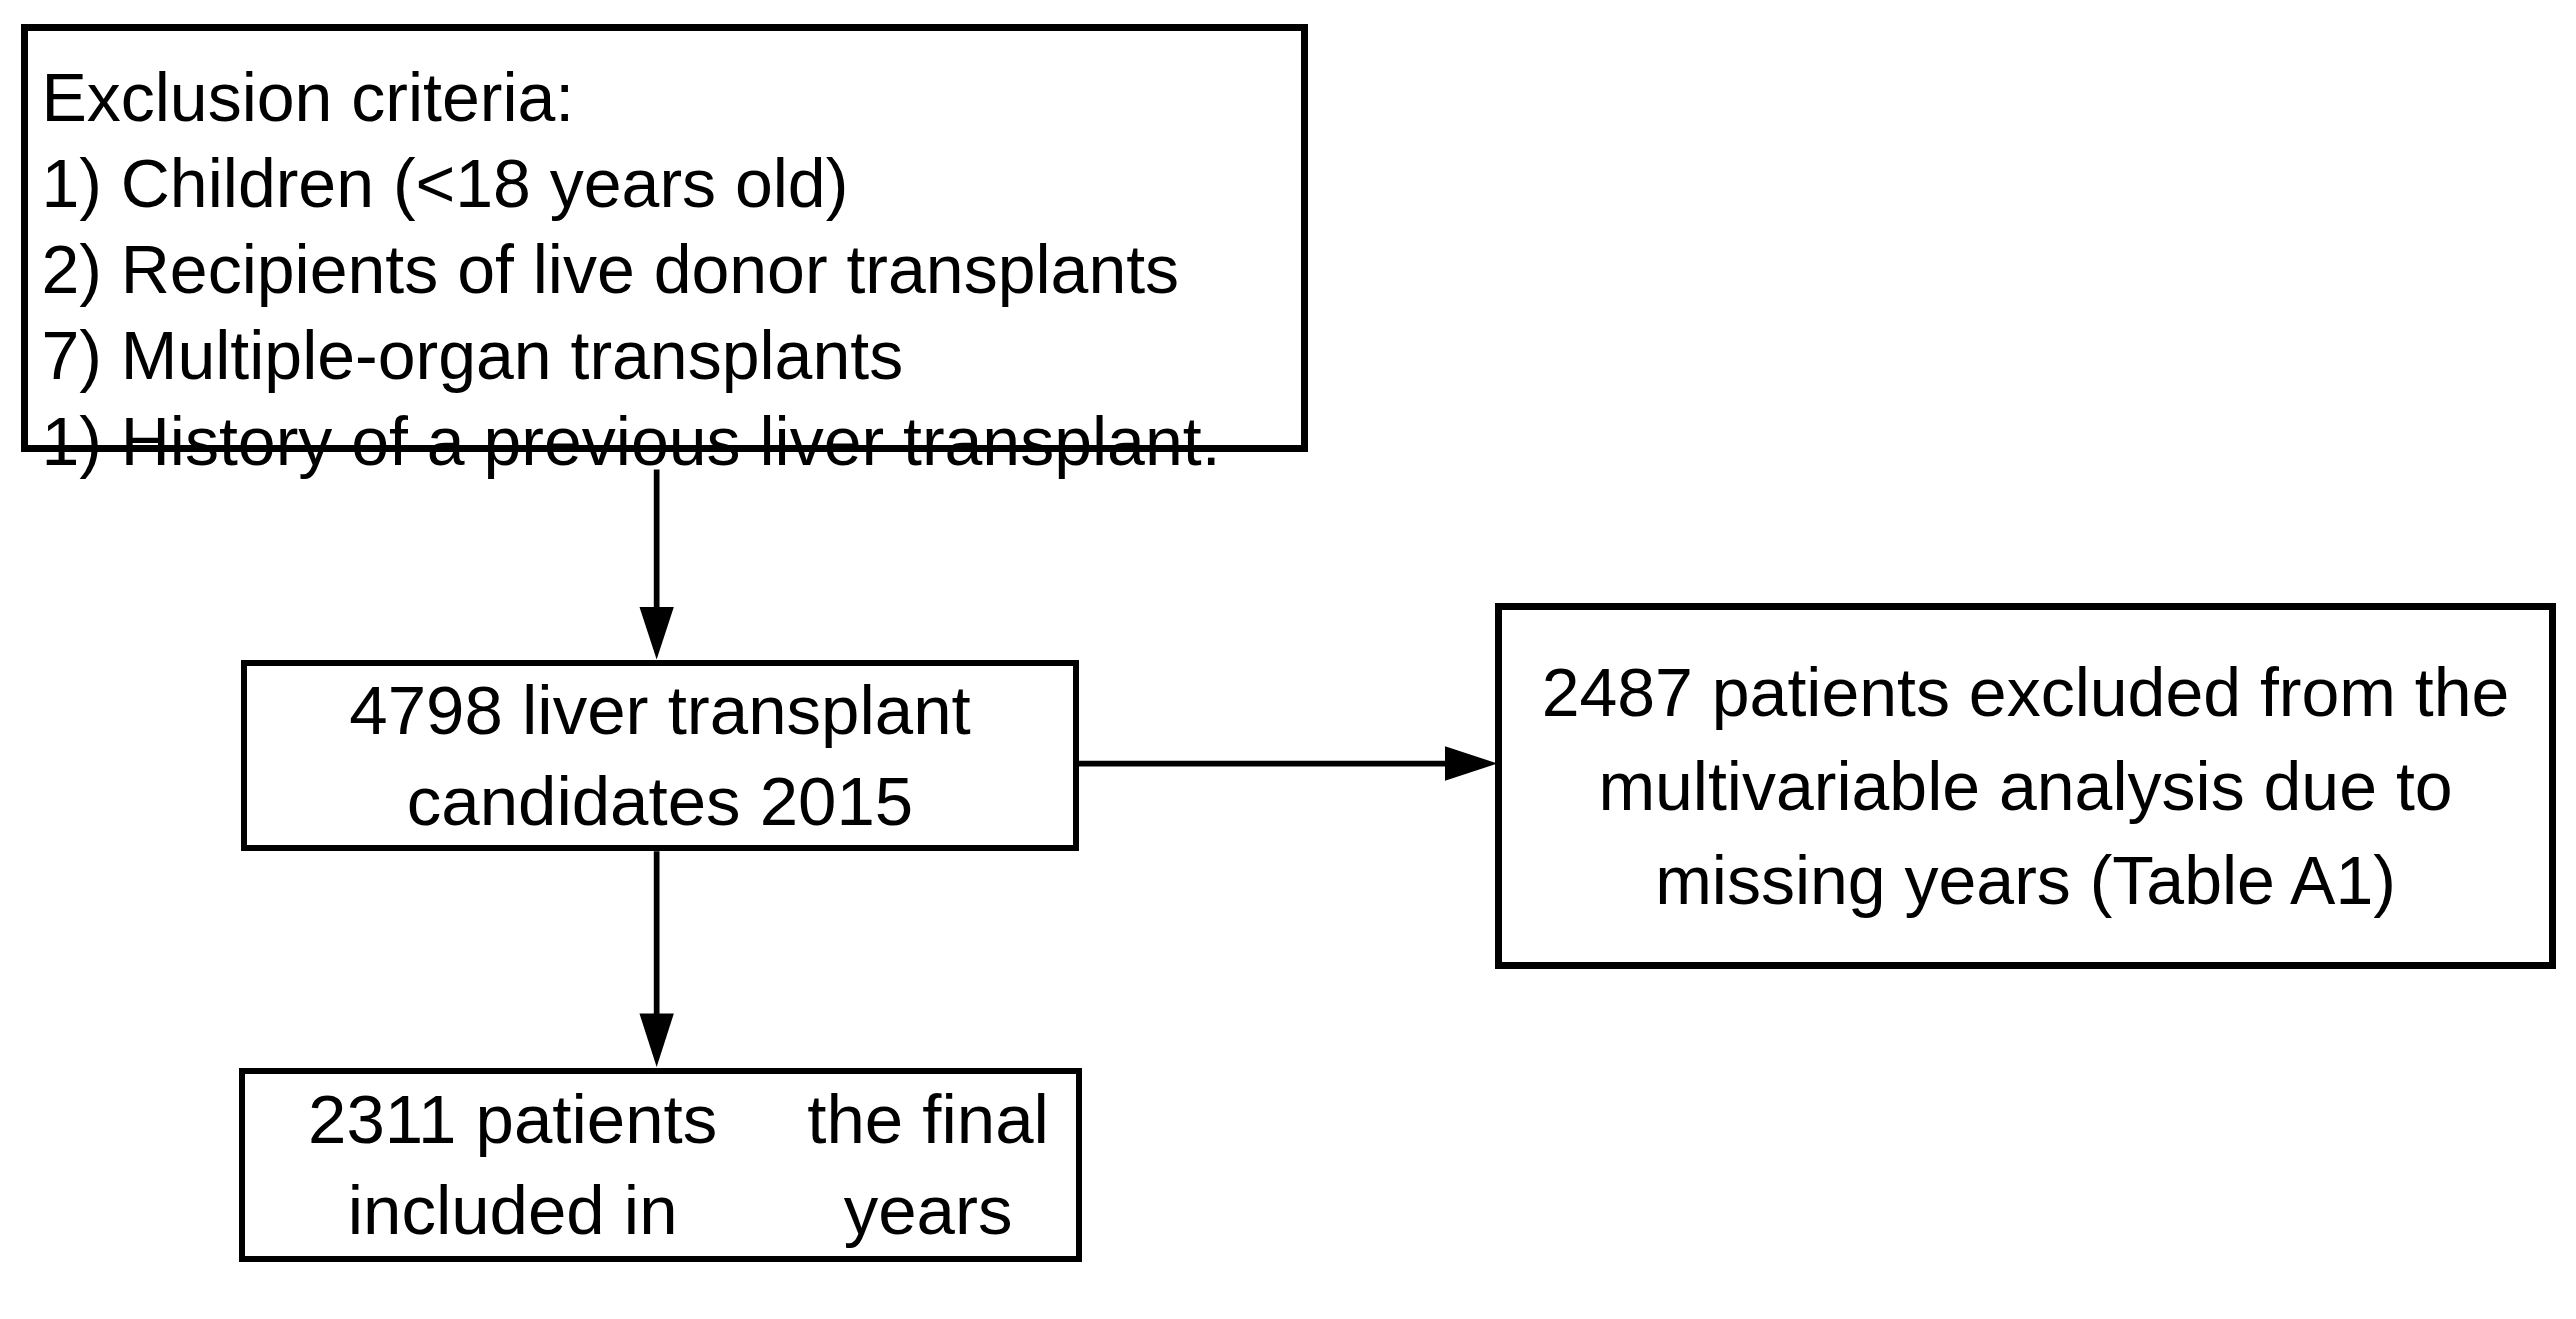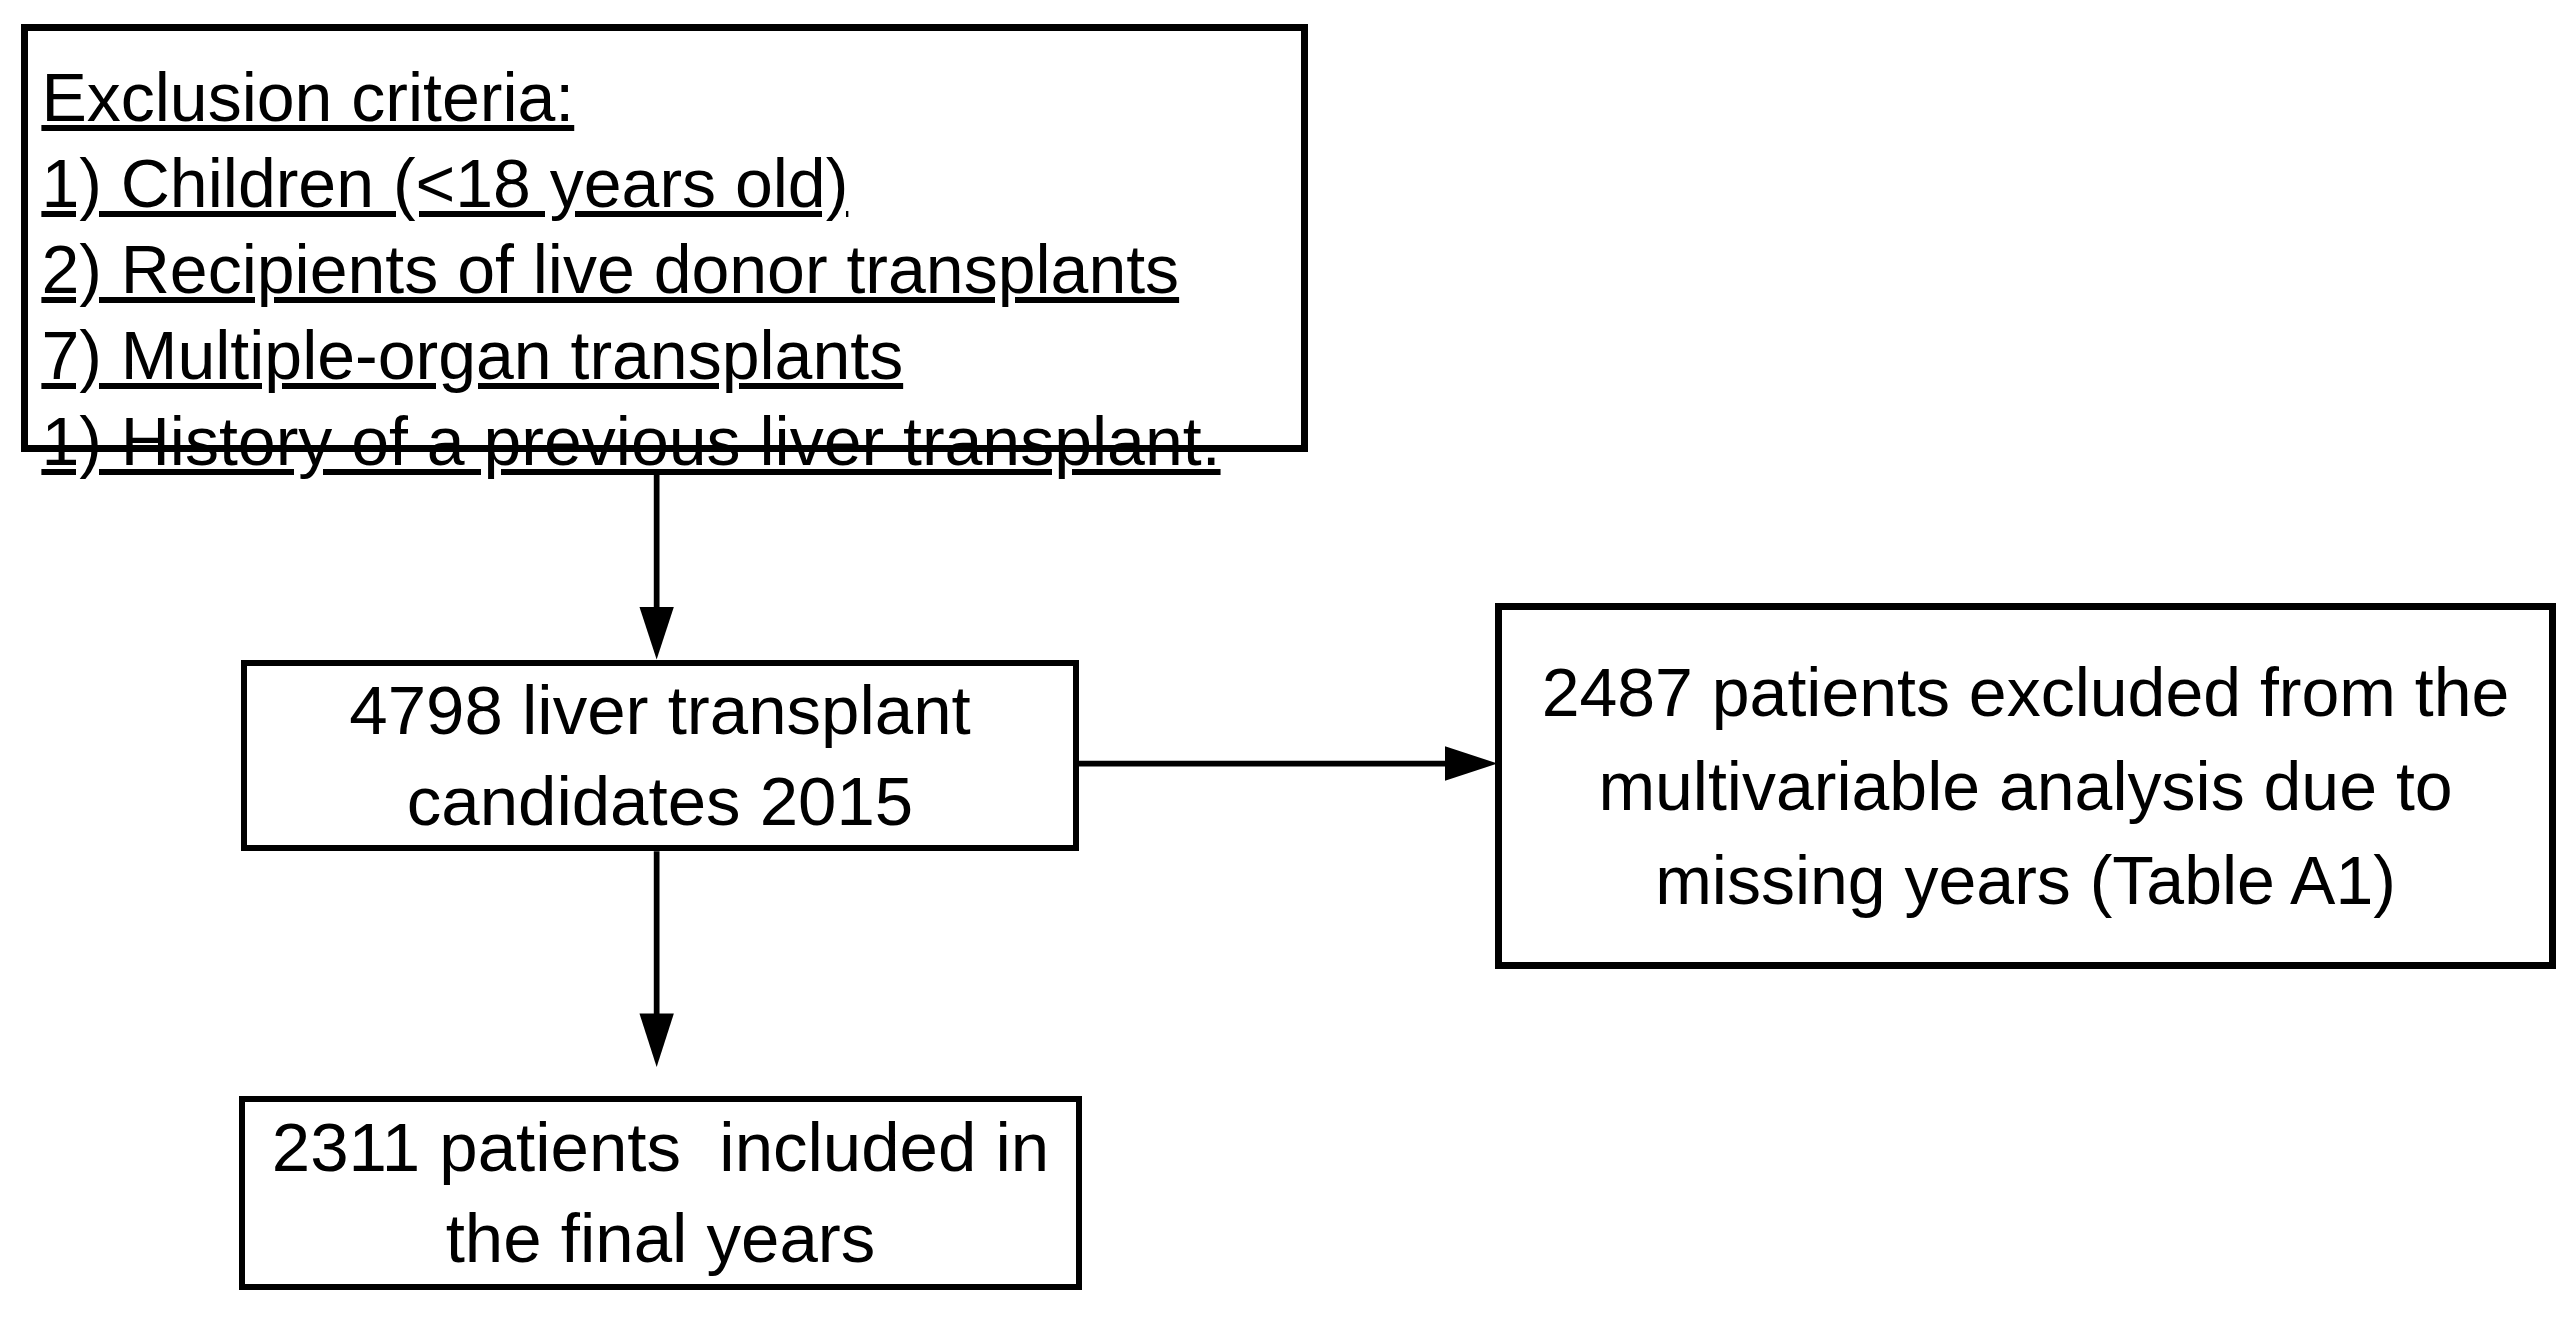"Exclusion criteria:" #box-exclusion { text-decoration: underline -> none }
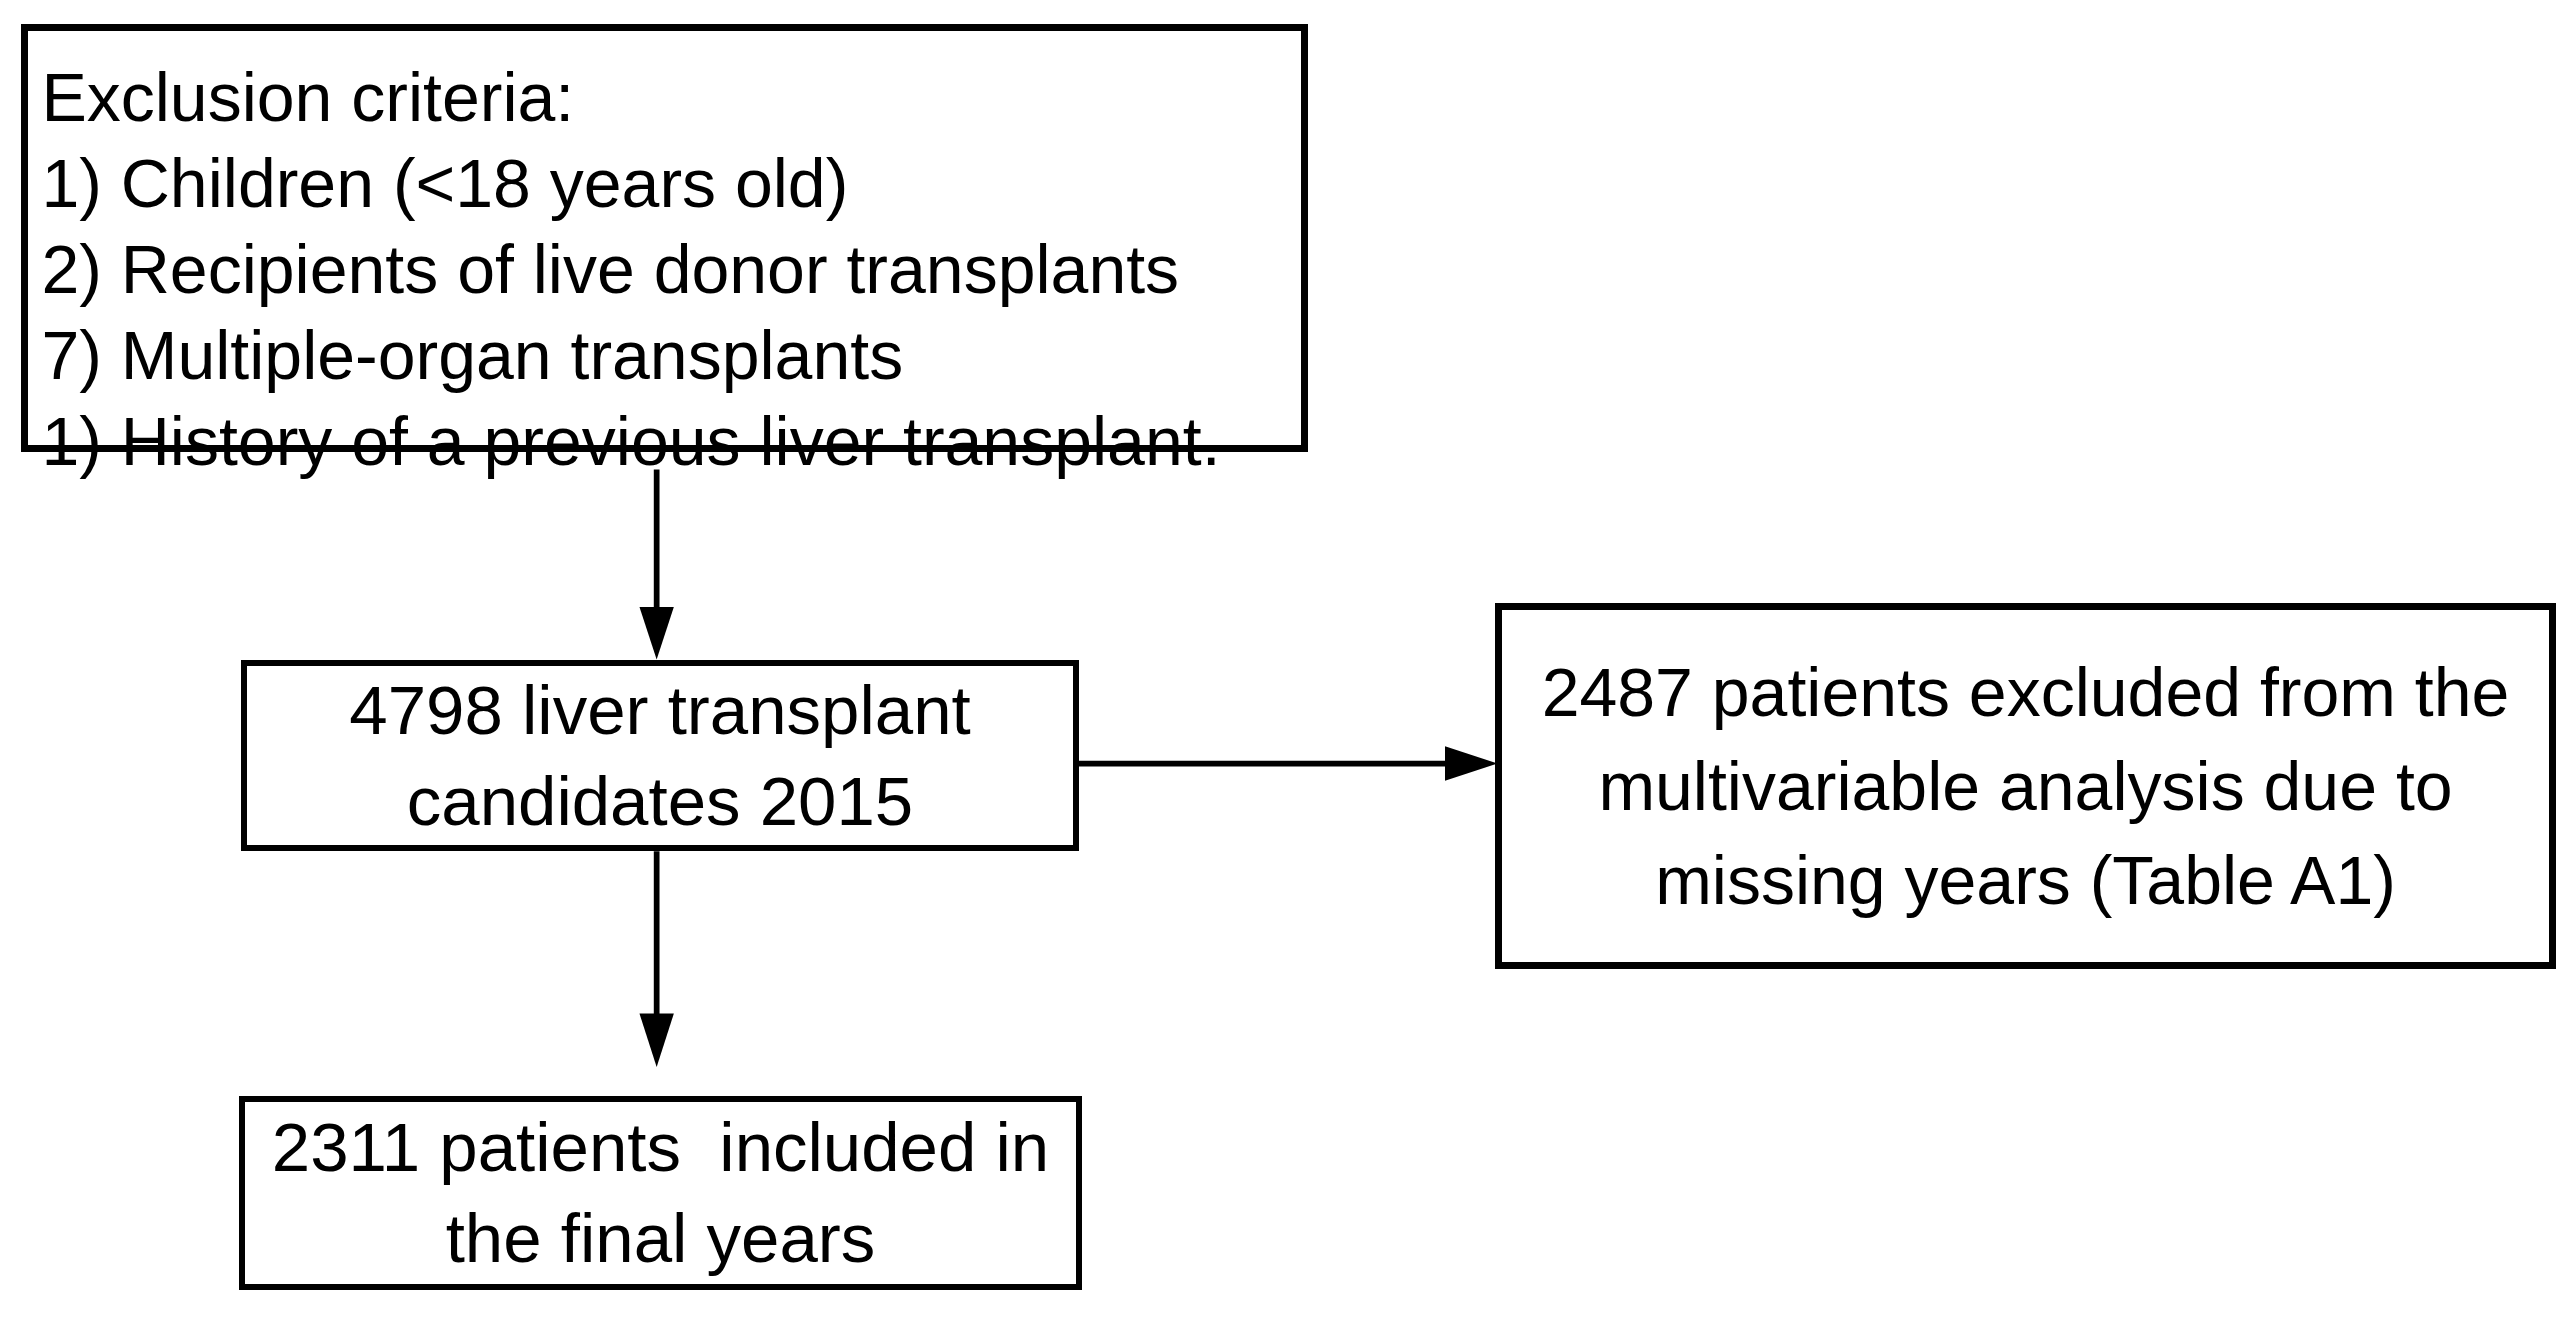"2311 patients included in" #box-included { flex-direction: column -> row; margin-top: 28px -> none }
